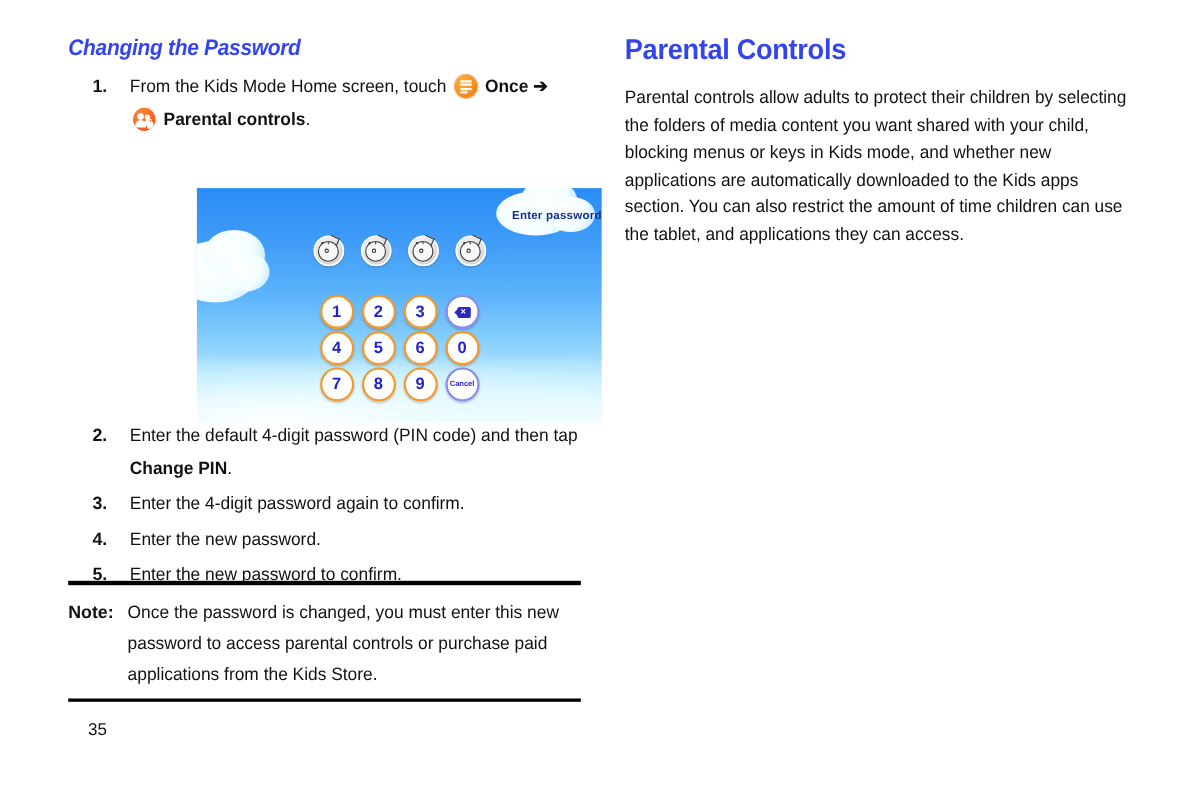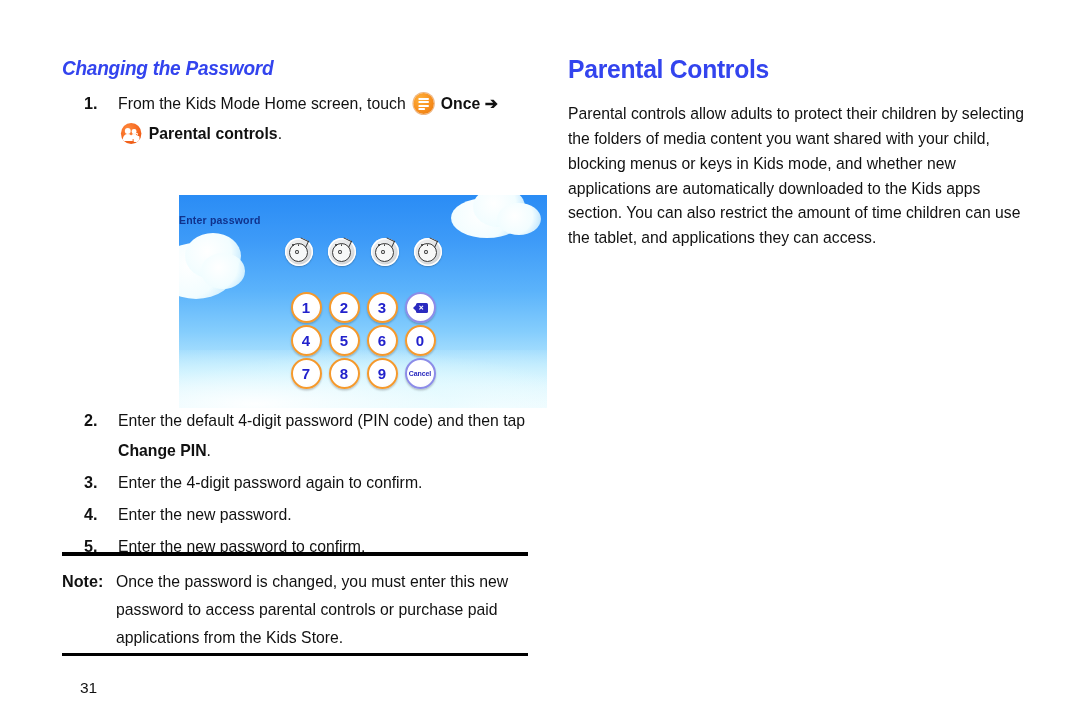"Changing the Password" .page { margin-top: 24px -> none }
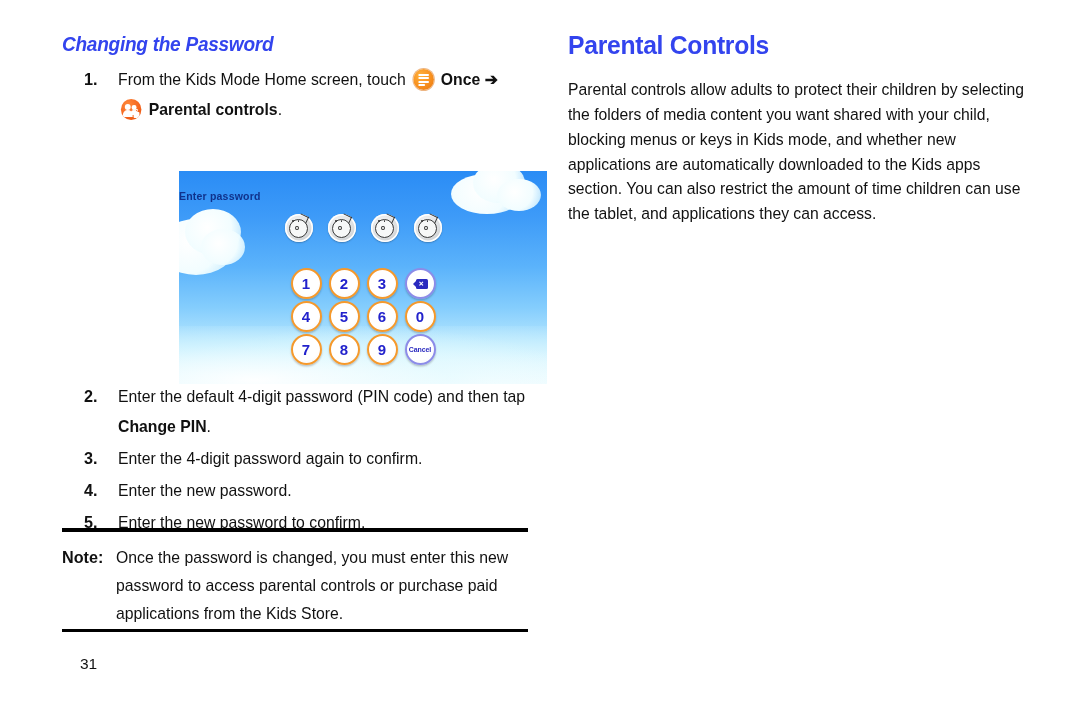"Enter password" .shot-title { text-align: left -> right }
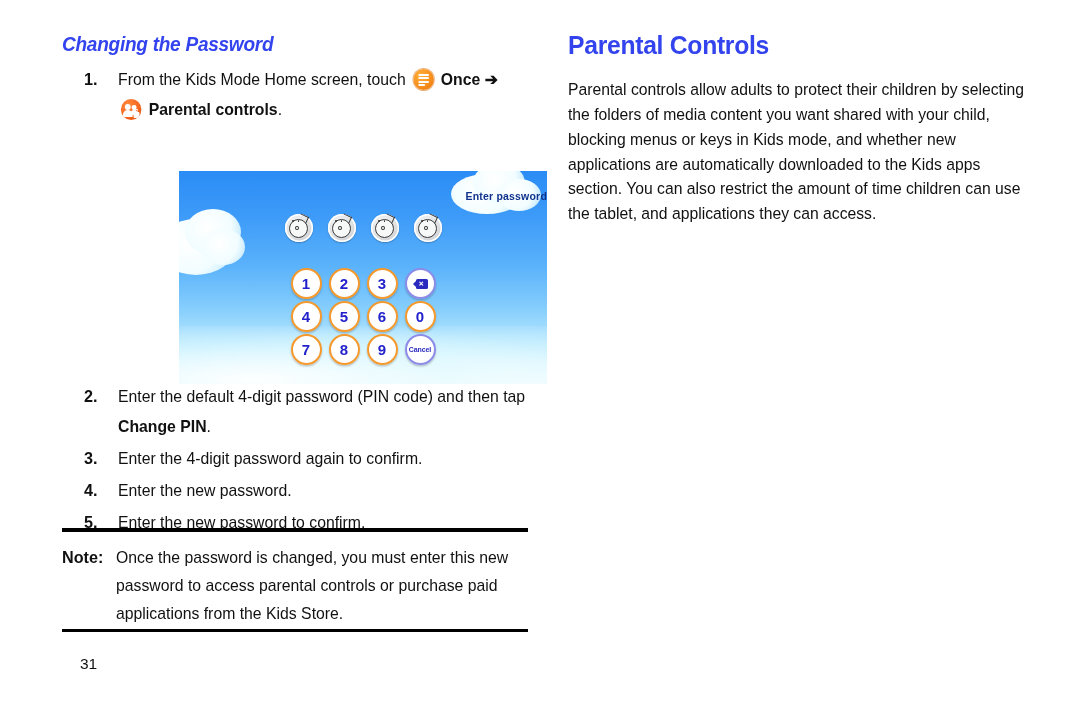"Note:" .note-body { padding: 11px 0 2px 54px -> 11px 0 8px 54px }
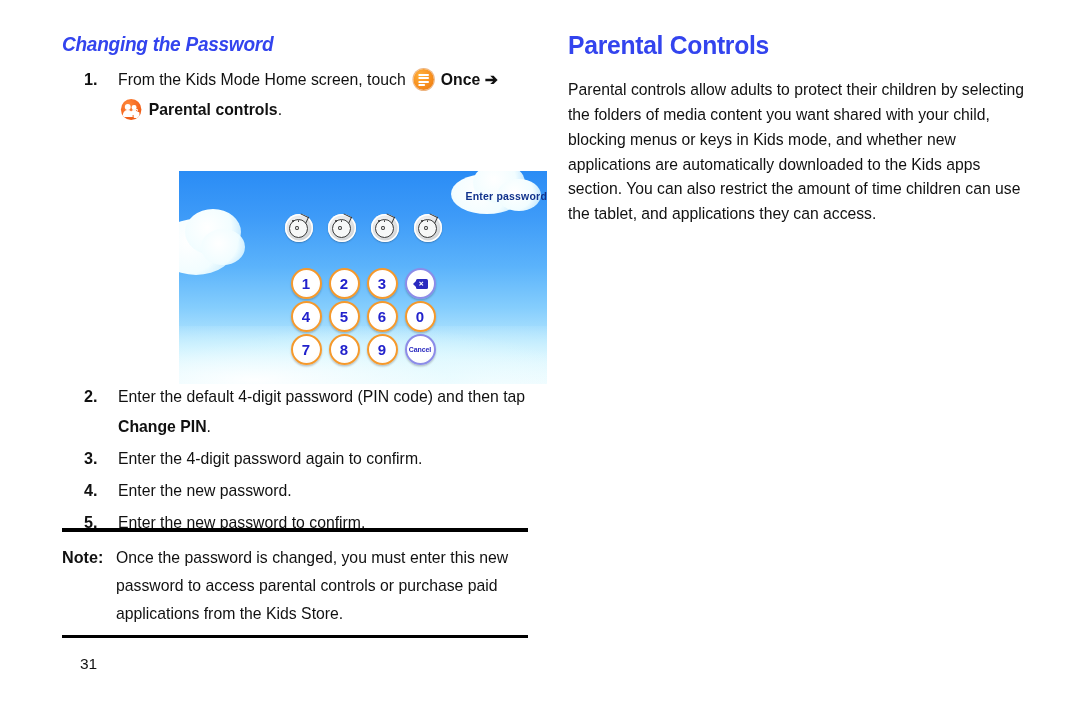"31" div.page-number { text: 31 -> 35 }
